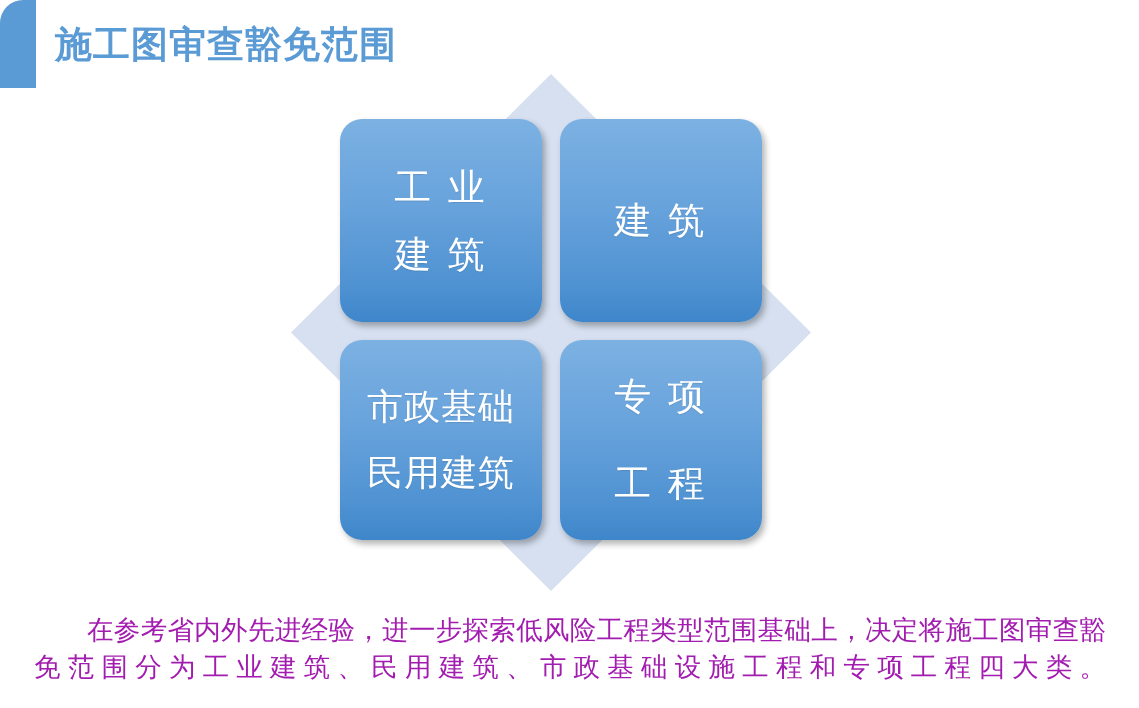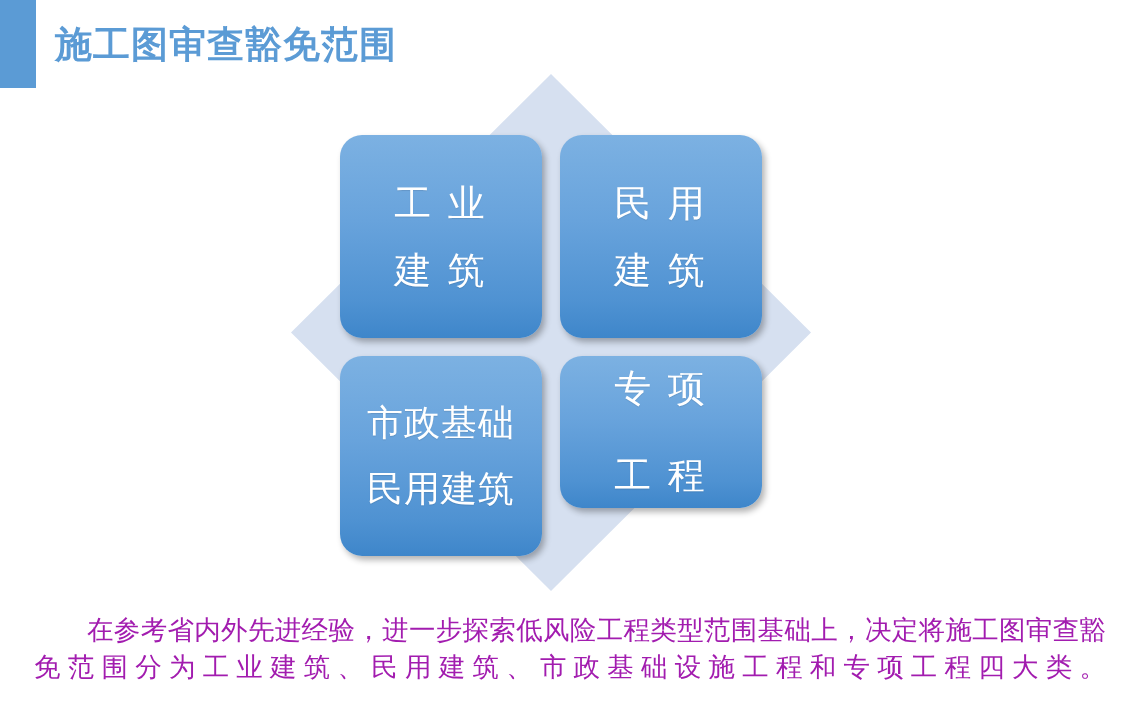"施工图审查豁免范围" #slide { border-radius: none -> 23px }
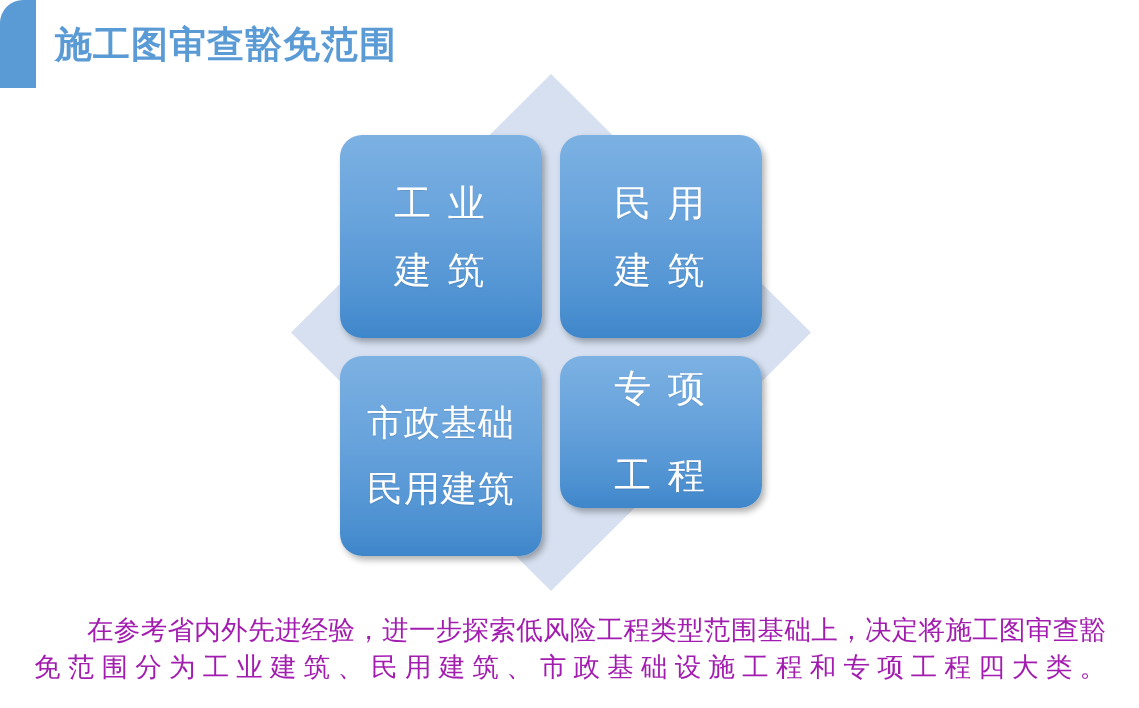"工 业" .node-grid { top: 61px -> 45px }
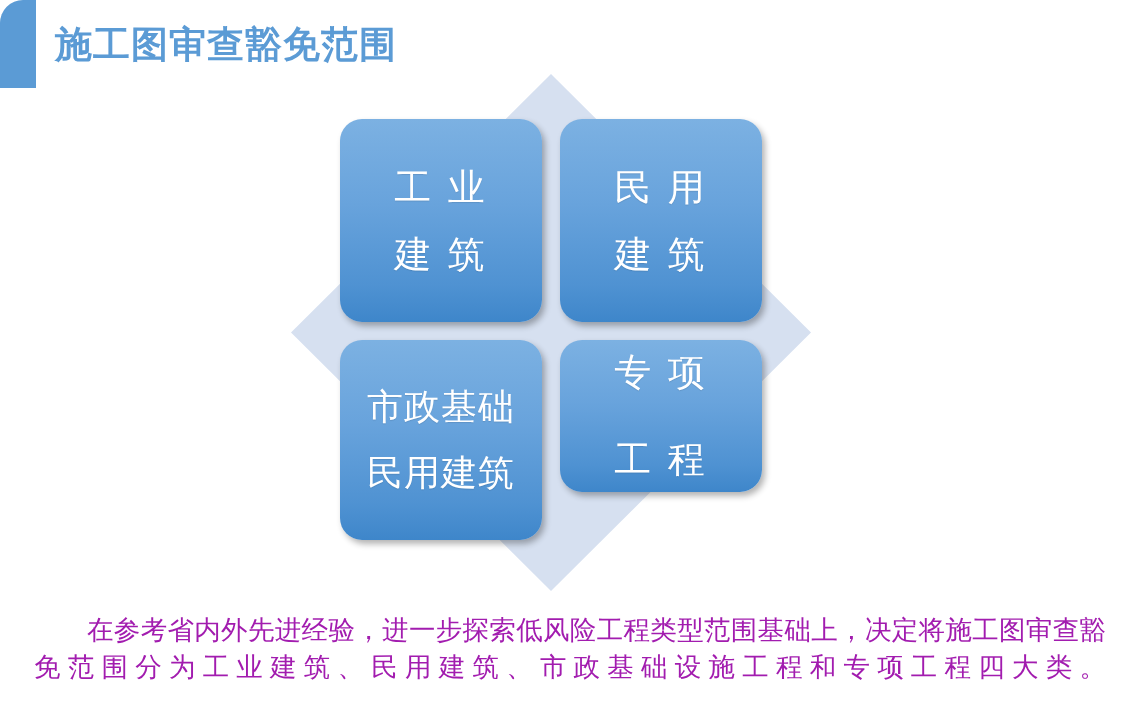"民 用" div.node-line { html: <div>民 用</div> -> none }
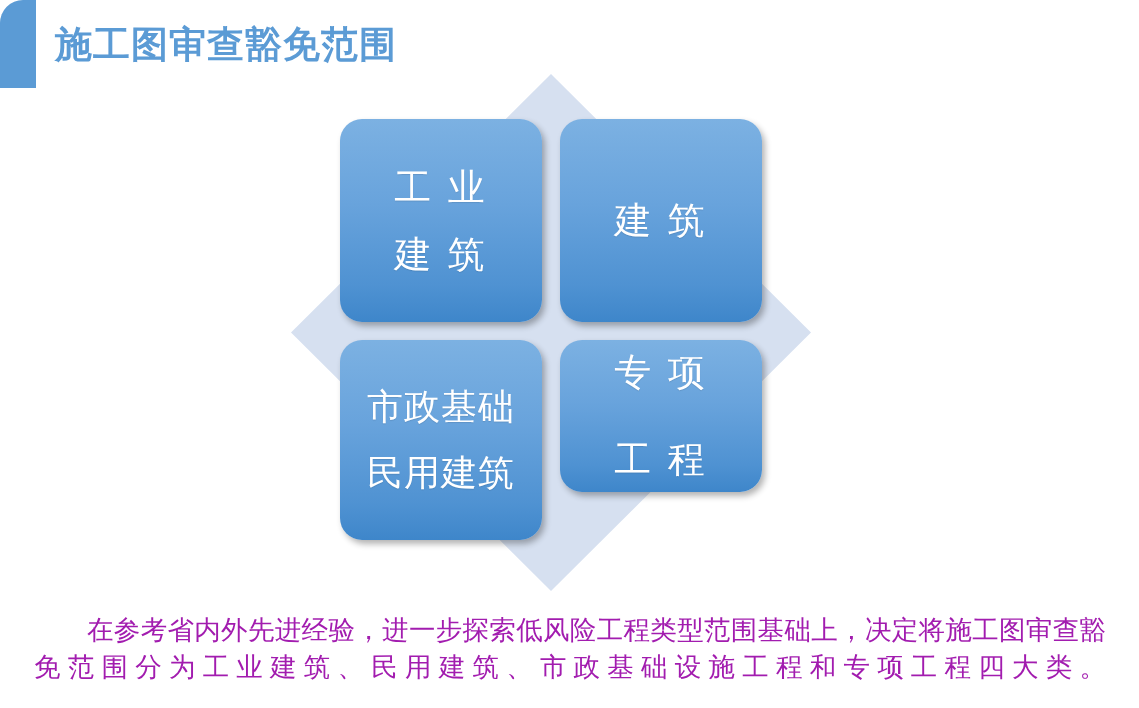"专 项" .node-box.pos-br { height: 152px -> 200px }
